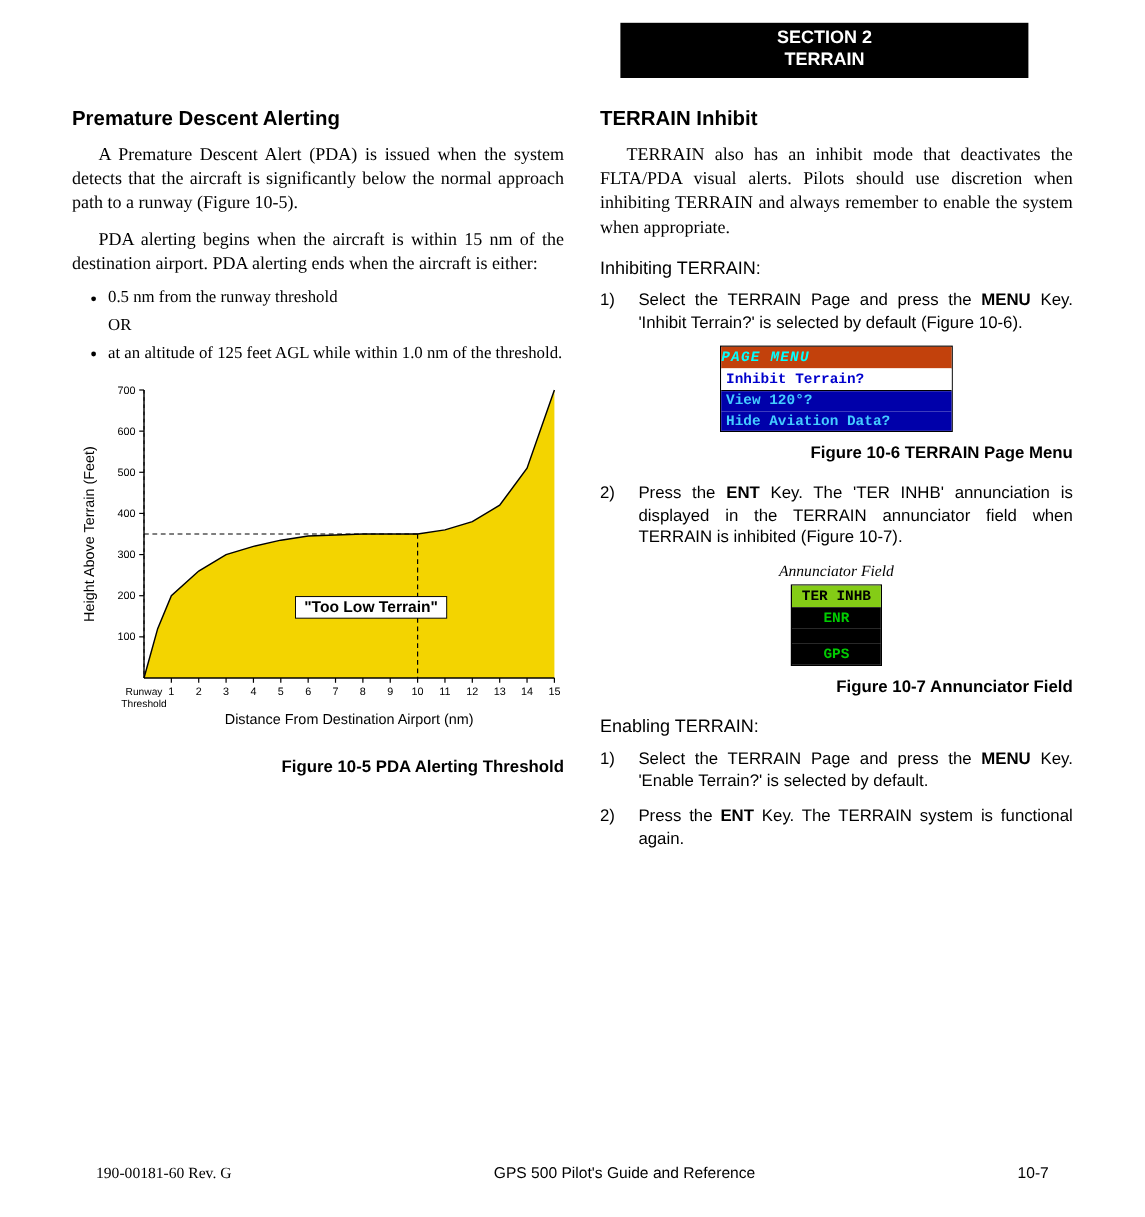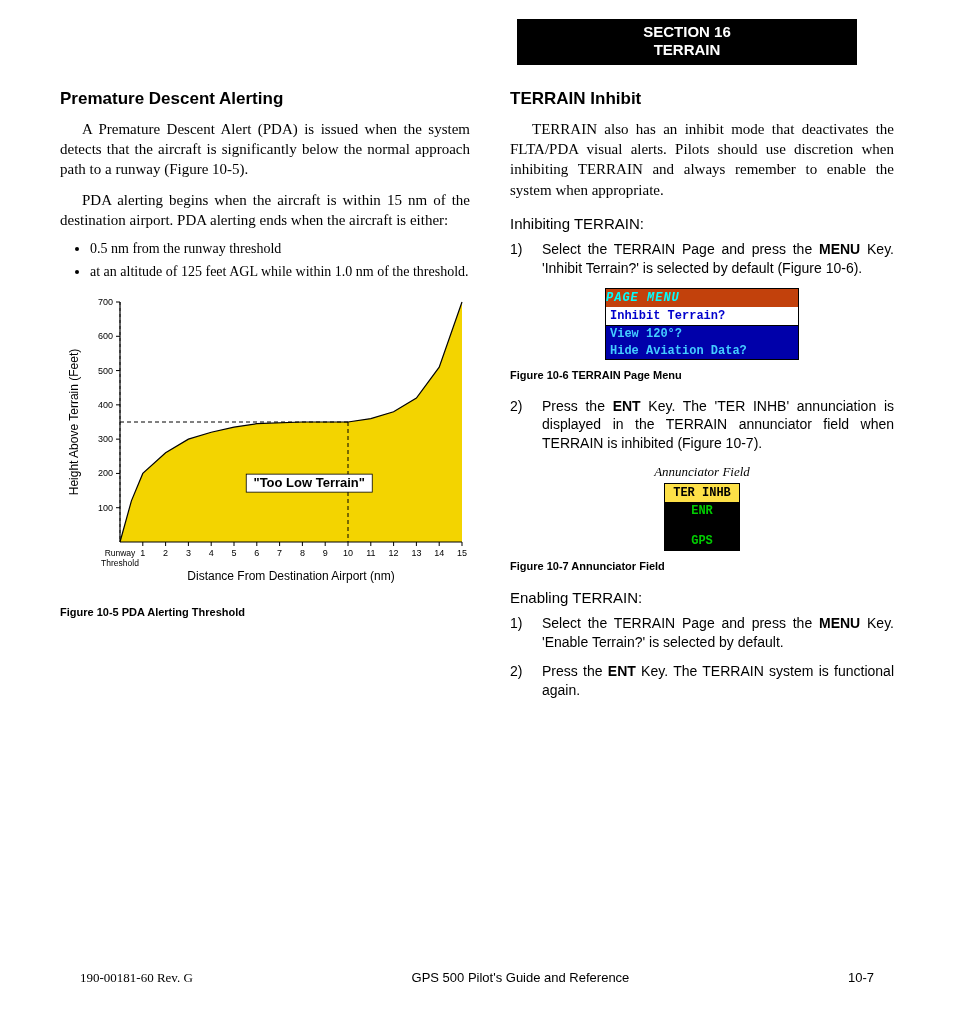"SECTION 16" div { text: 16 -> 2 }
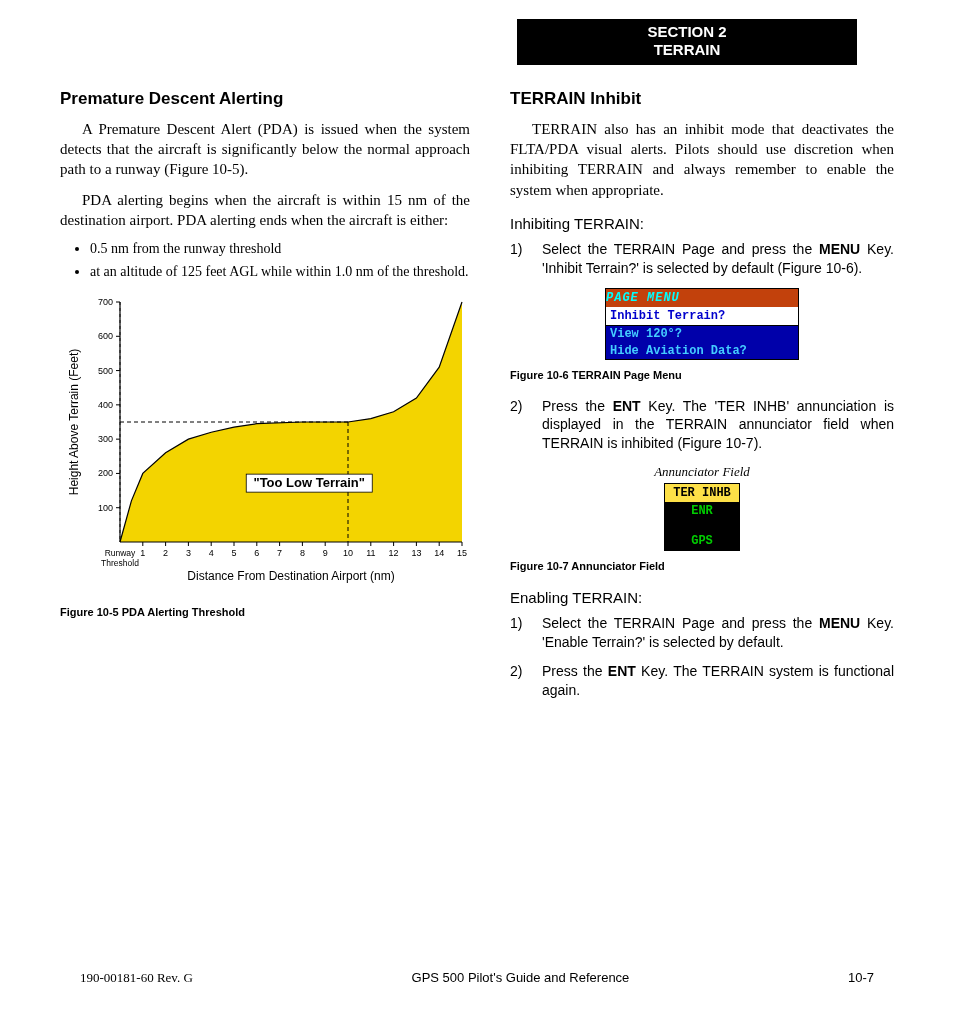"Premature Descent Alerting" .content { gap: 40px -> 30px }
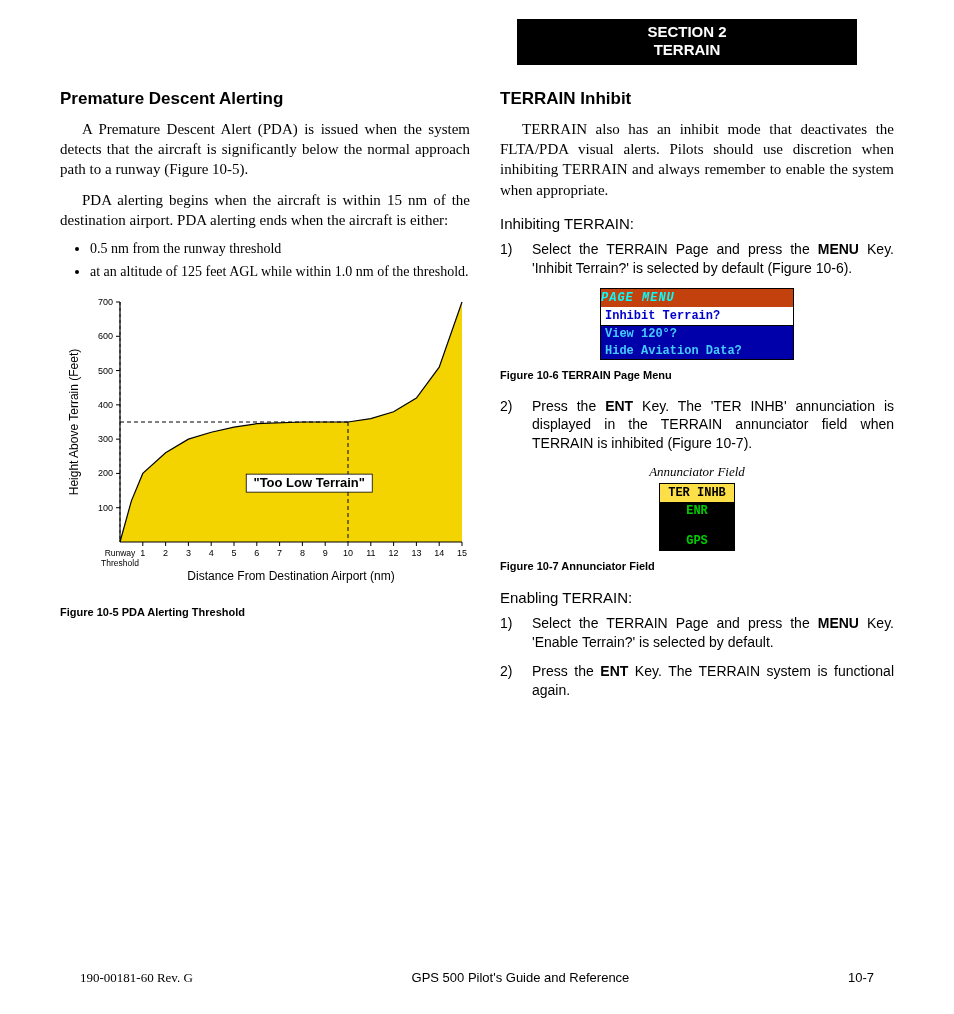"OR" span.or { html: none -> <span>OR</span> }
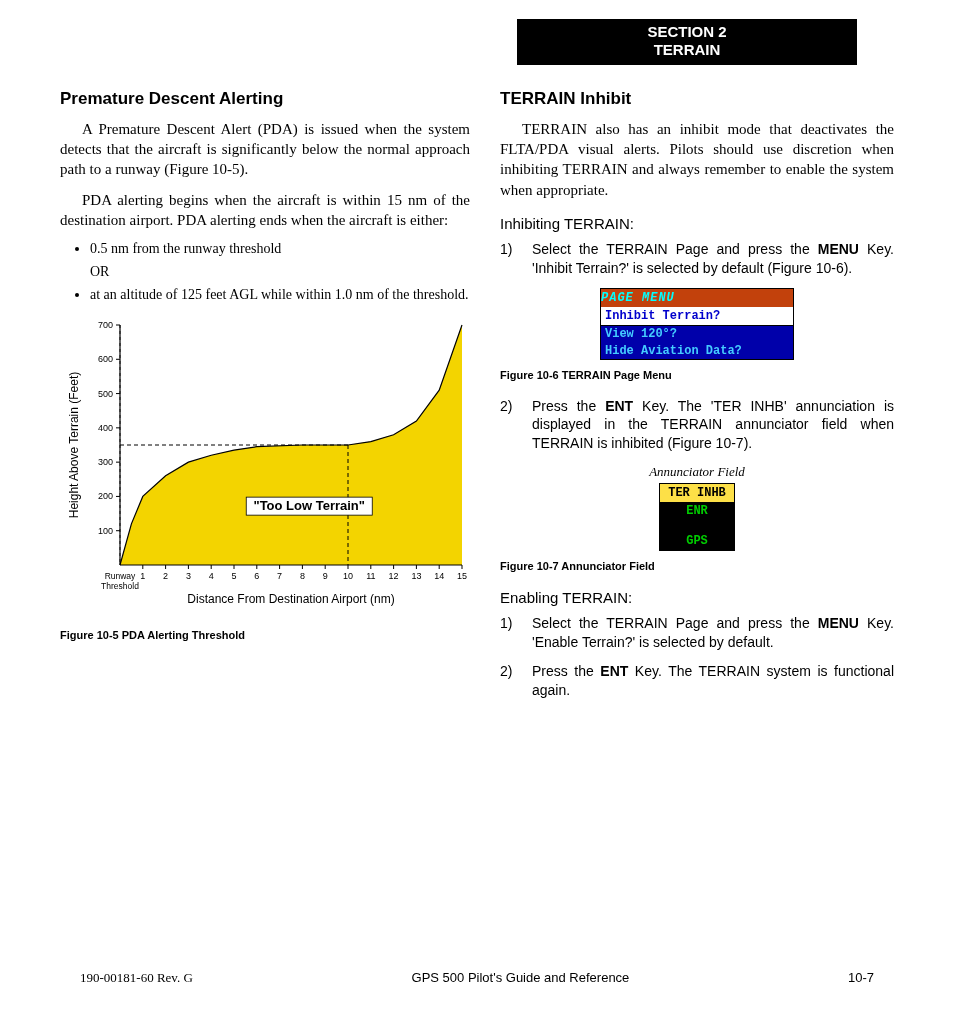"Figure 10-6 TERRAIN Page Menu" .fig-caption { font-size: 11px -> 14px; text-align: left -> right }
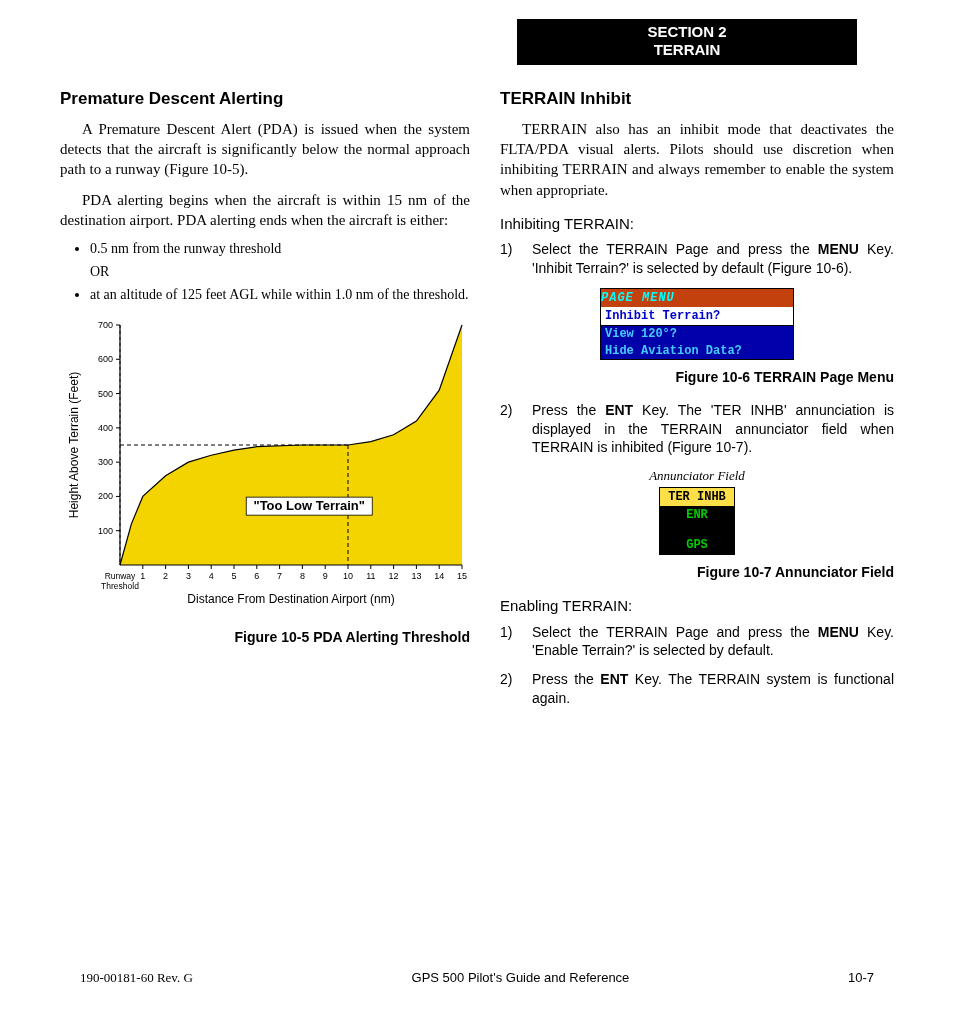"TER INHB" .ann-top { background: #fde047 -> #84cc16 }
